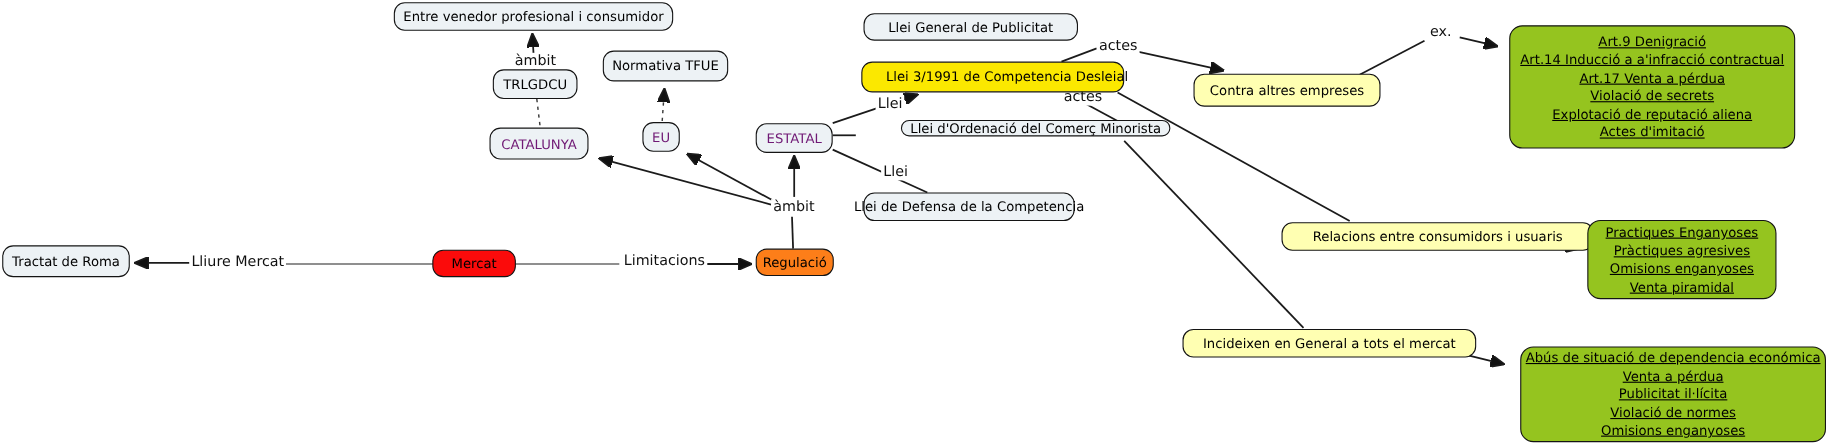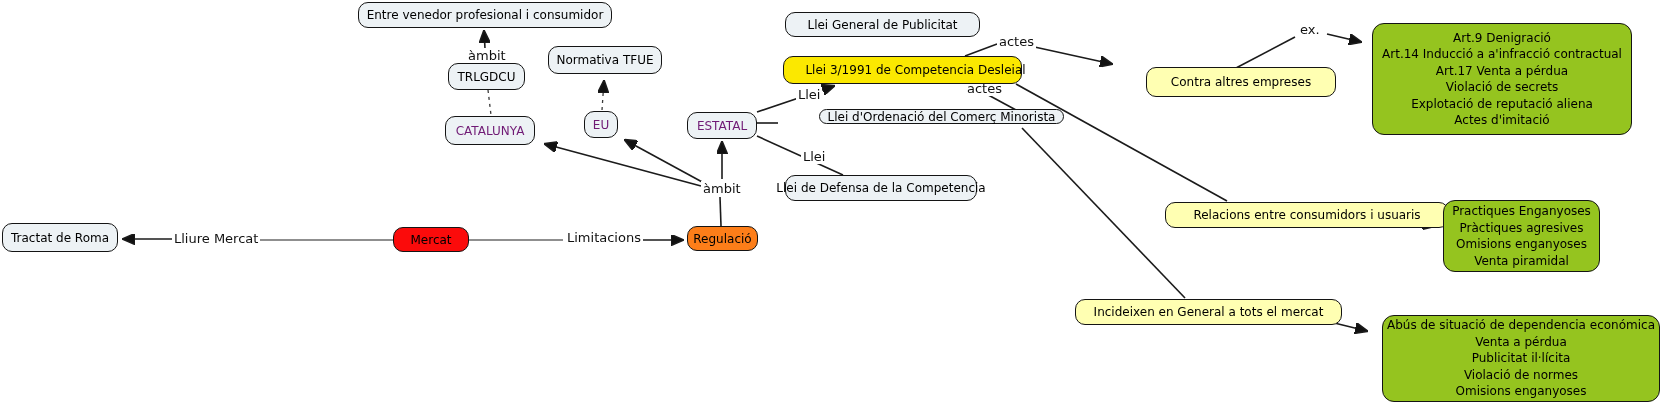"Art.9 Denigració" .node.green { text-decoration: none -> underline }
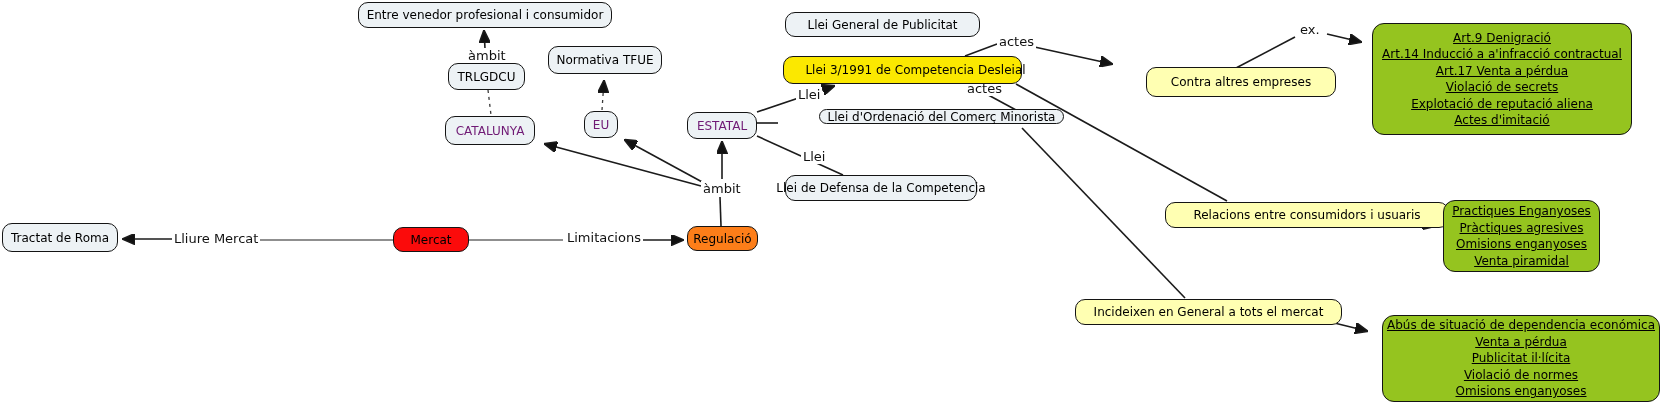"Contra altres empreses" div.node { left: 1146px -> 1085px; width: 190px -> 170px }
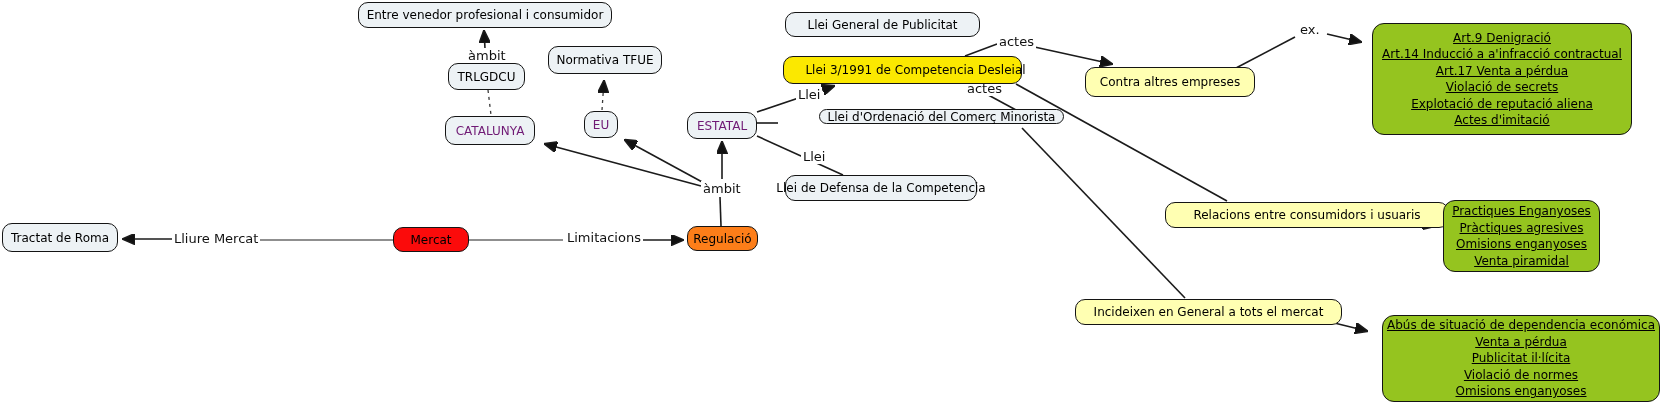"Practiques Enganyoses" div.node { width: 157px -> 172px }
